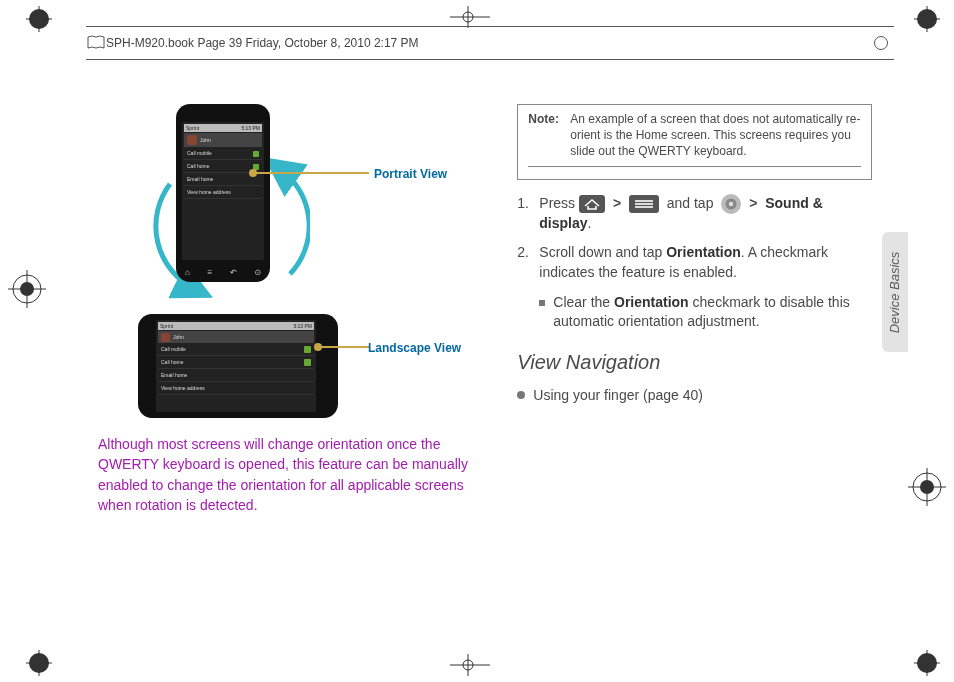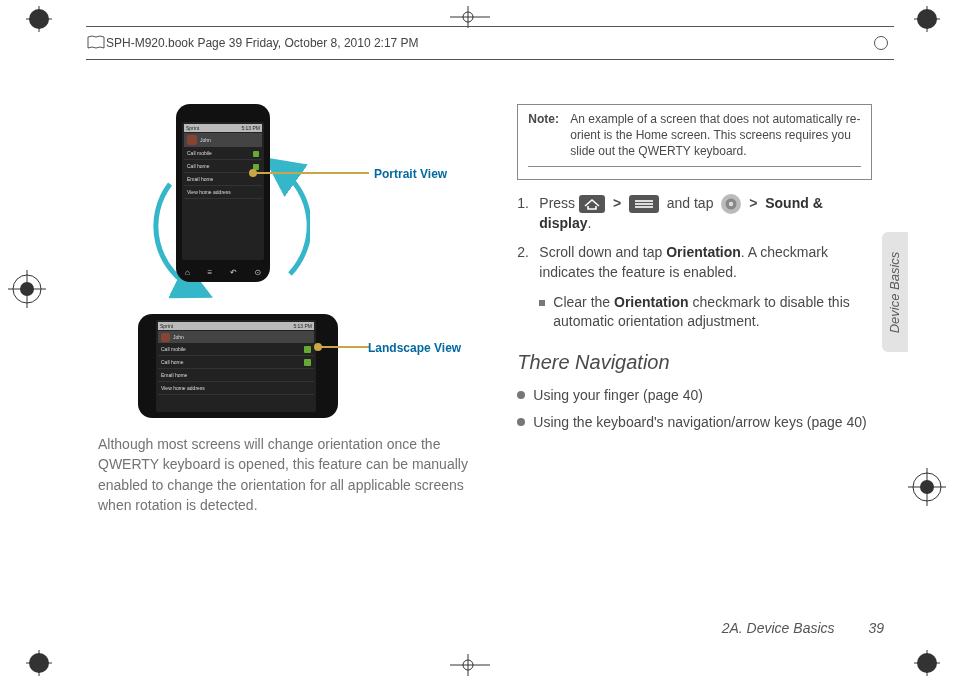"There Navigation" h3.section-title { text: There -> View }
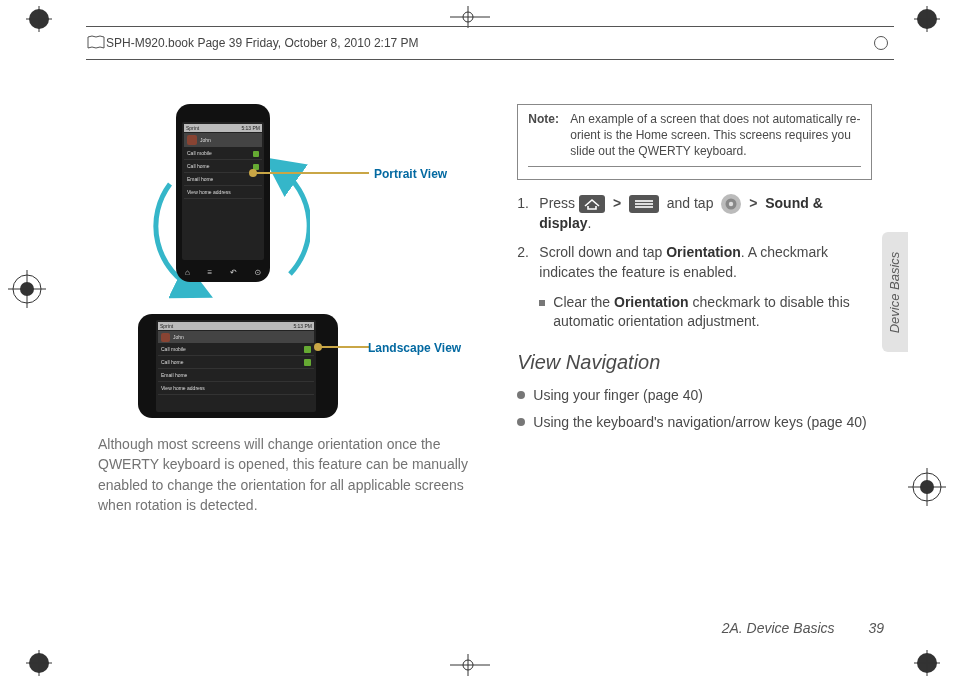"Using the keyboard's navigation/arrow" li { html: <li>Using the keyboard's navigation/arrow keys (page 40)</li> -> none }
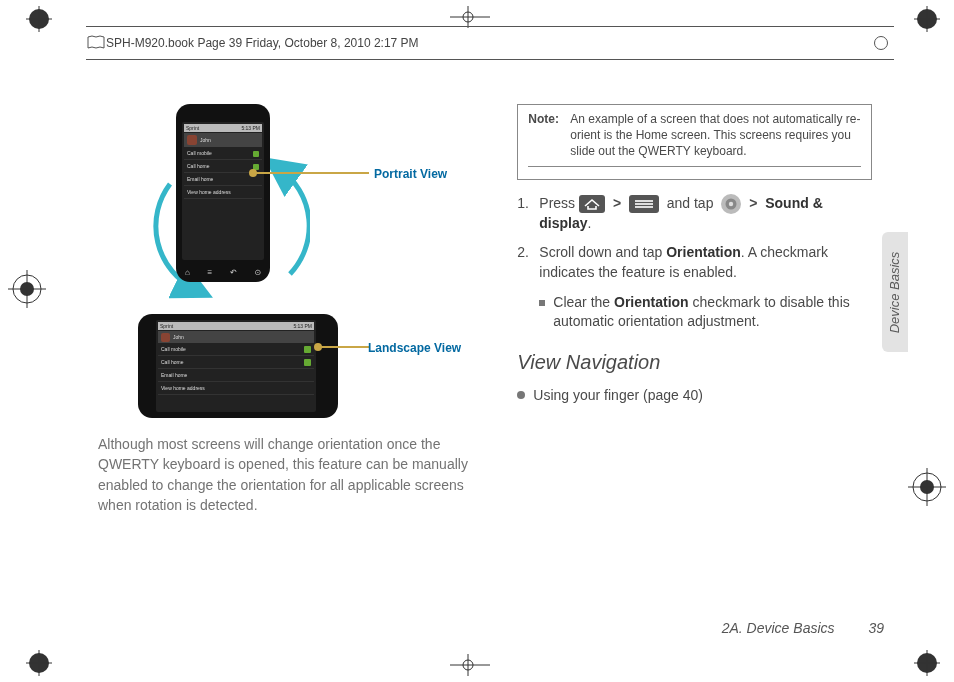"Although most screens will change" .para { color: #737373 -> #a21caf }
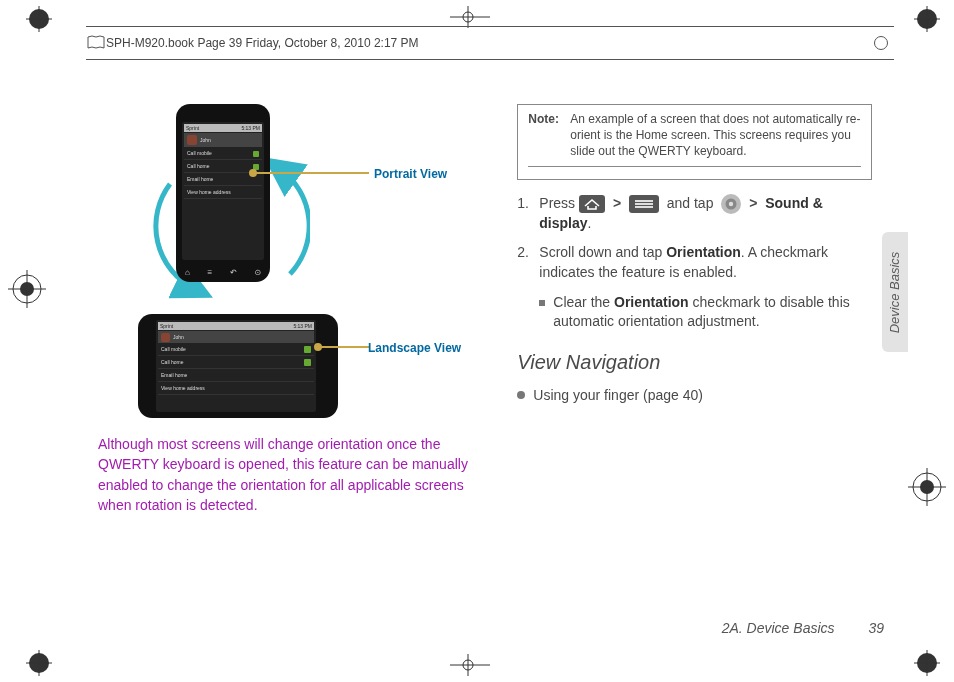"2A. Device Basics 39" div.footer { html: <div> <span>2A. Device Basics</span> <span>39</span> </div> -> none }
